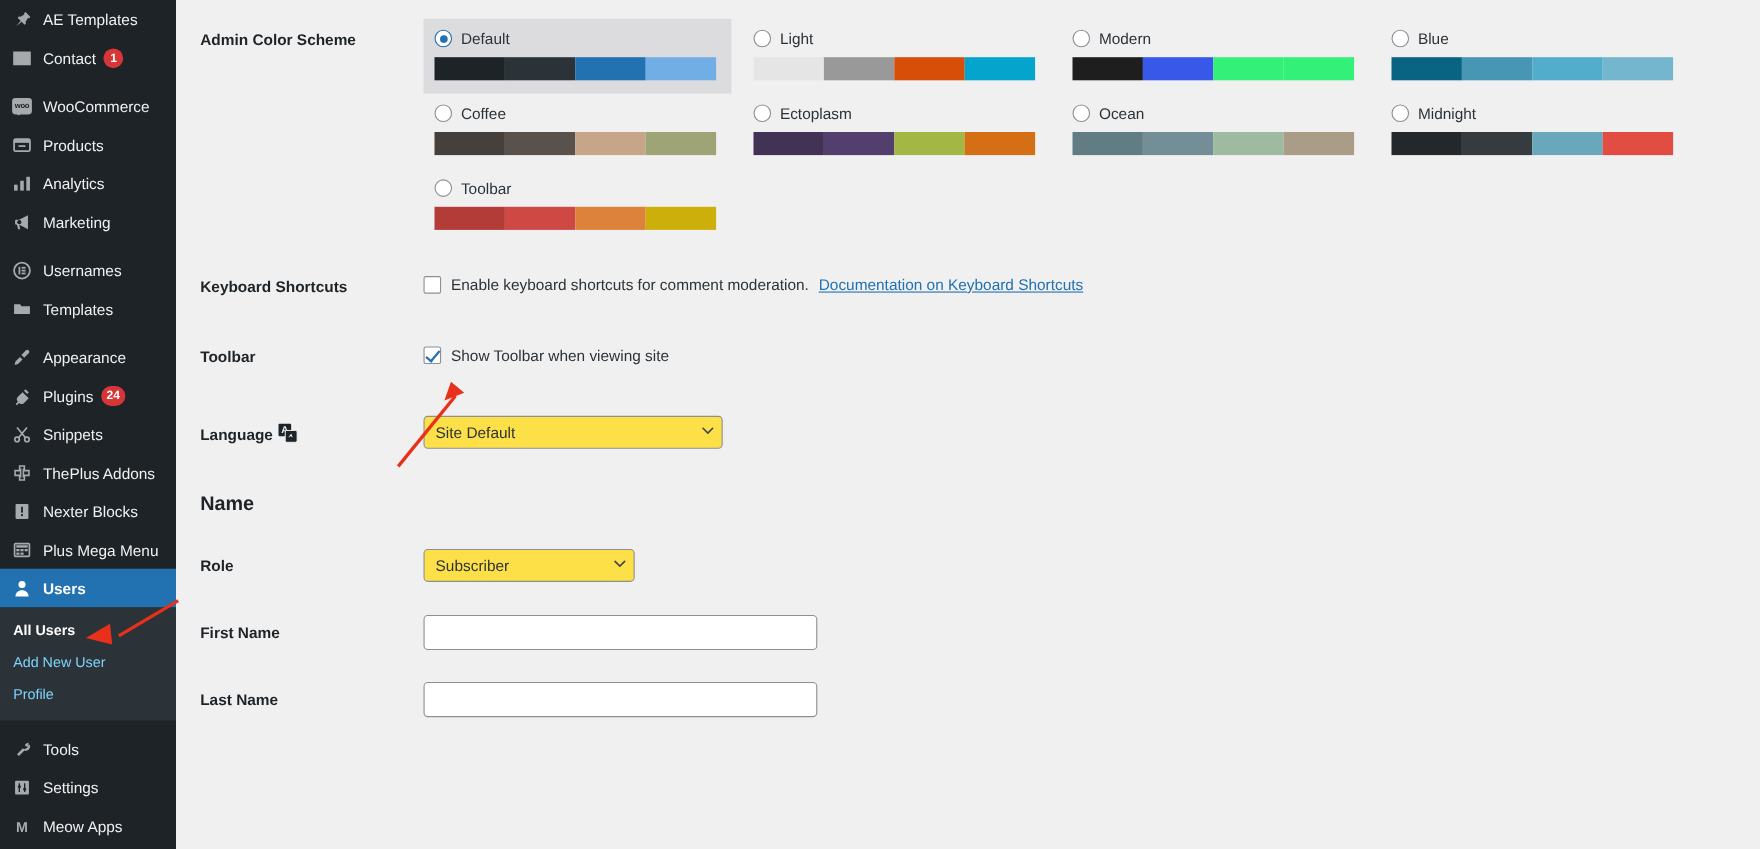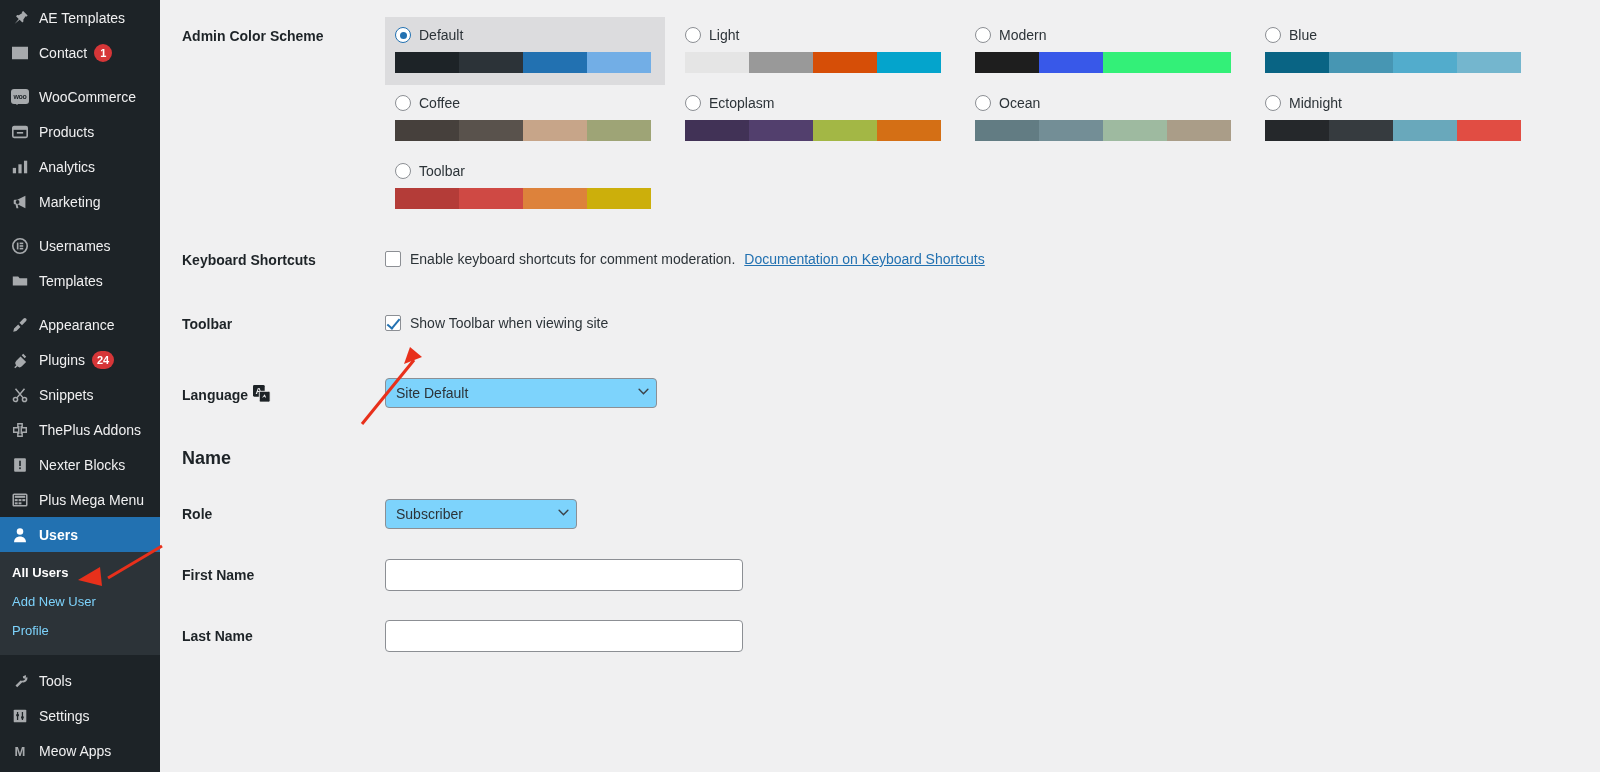"Site Default" .select { background: #7dd3fc -> #fde047 }
